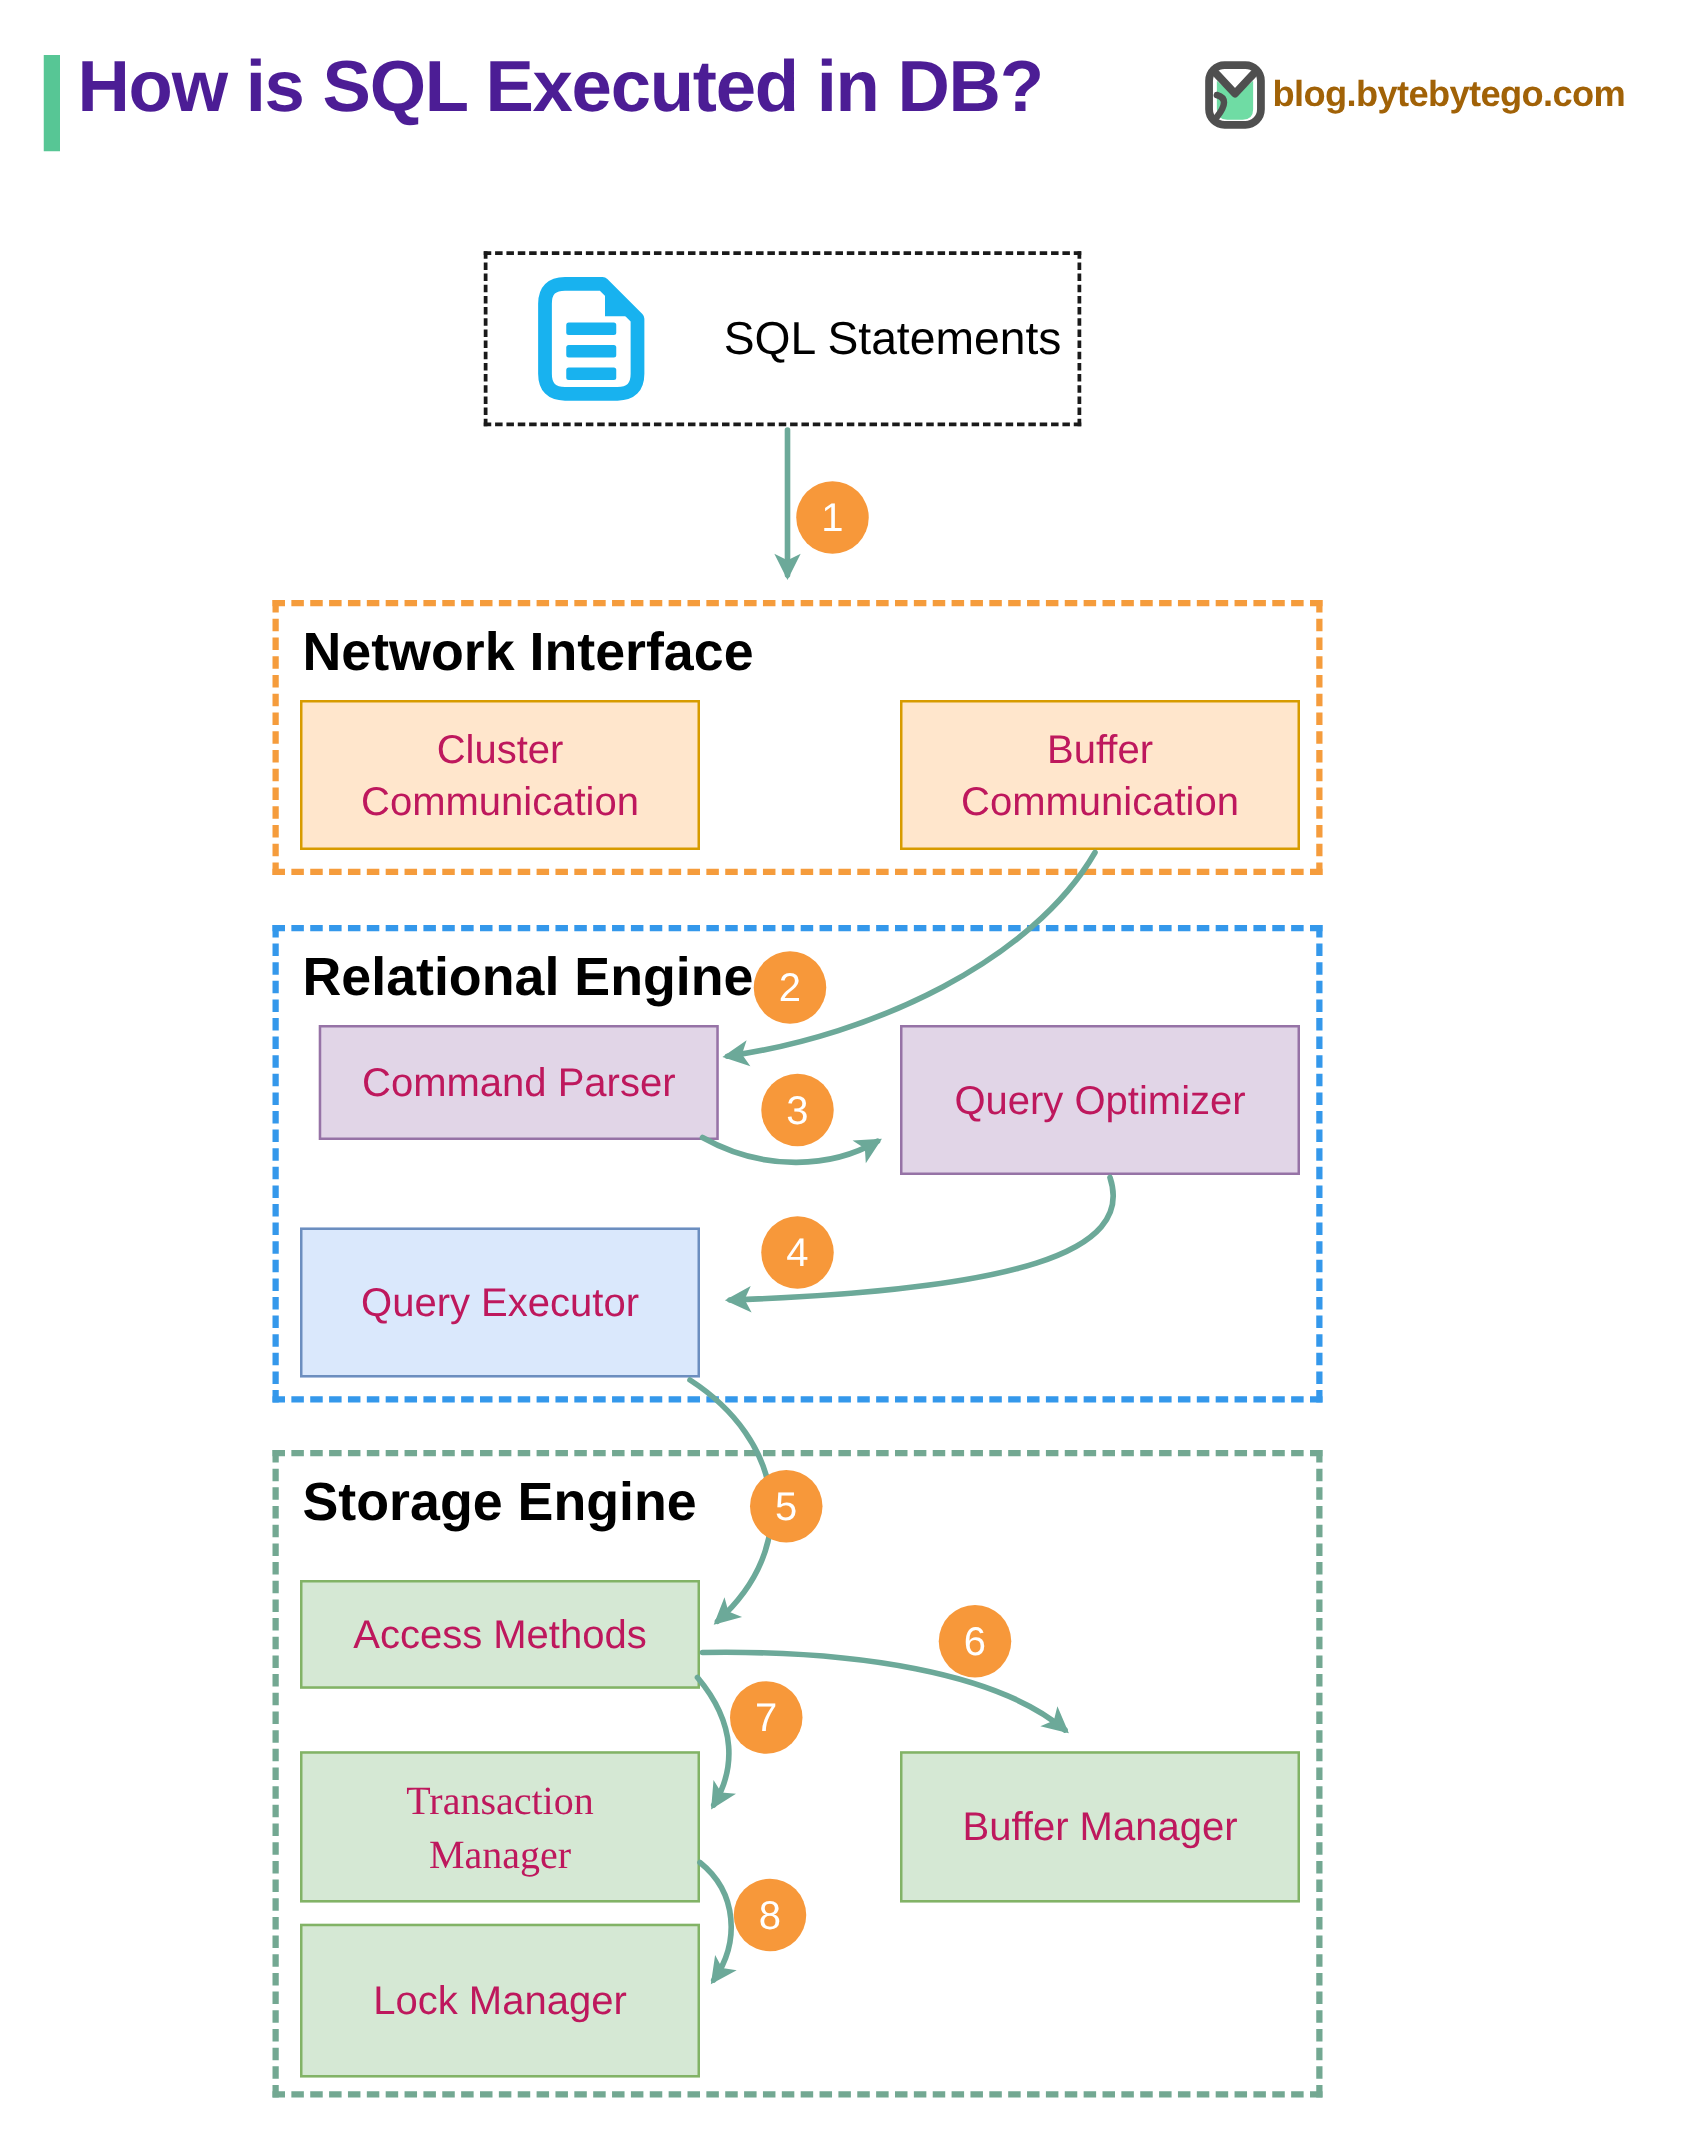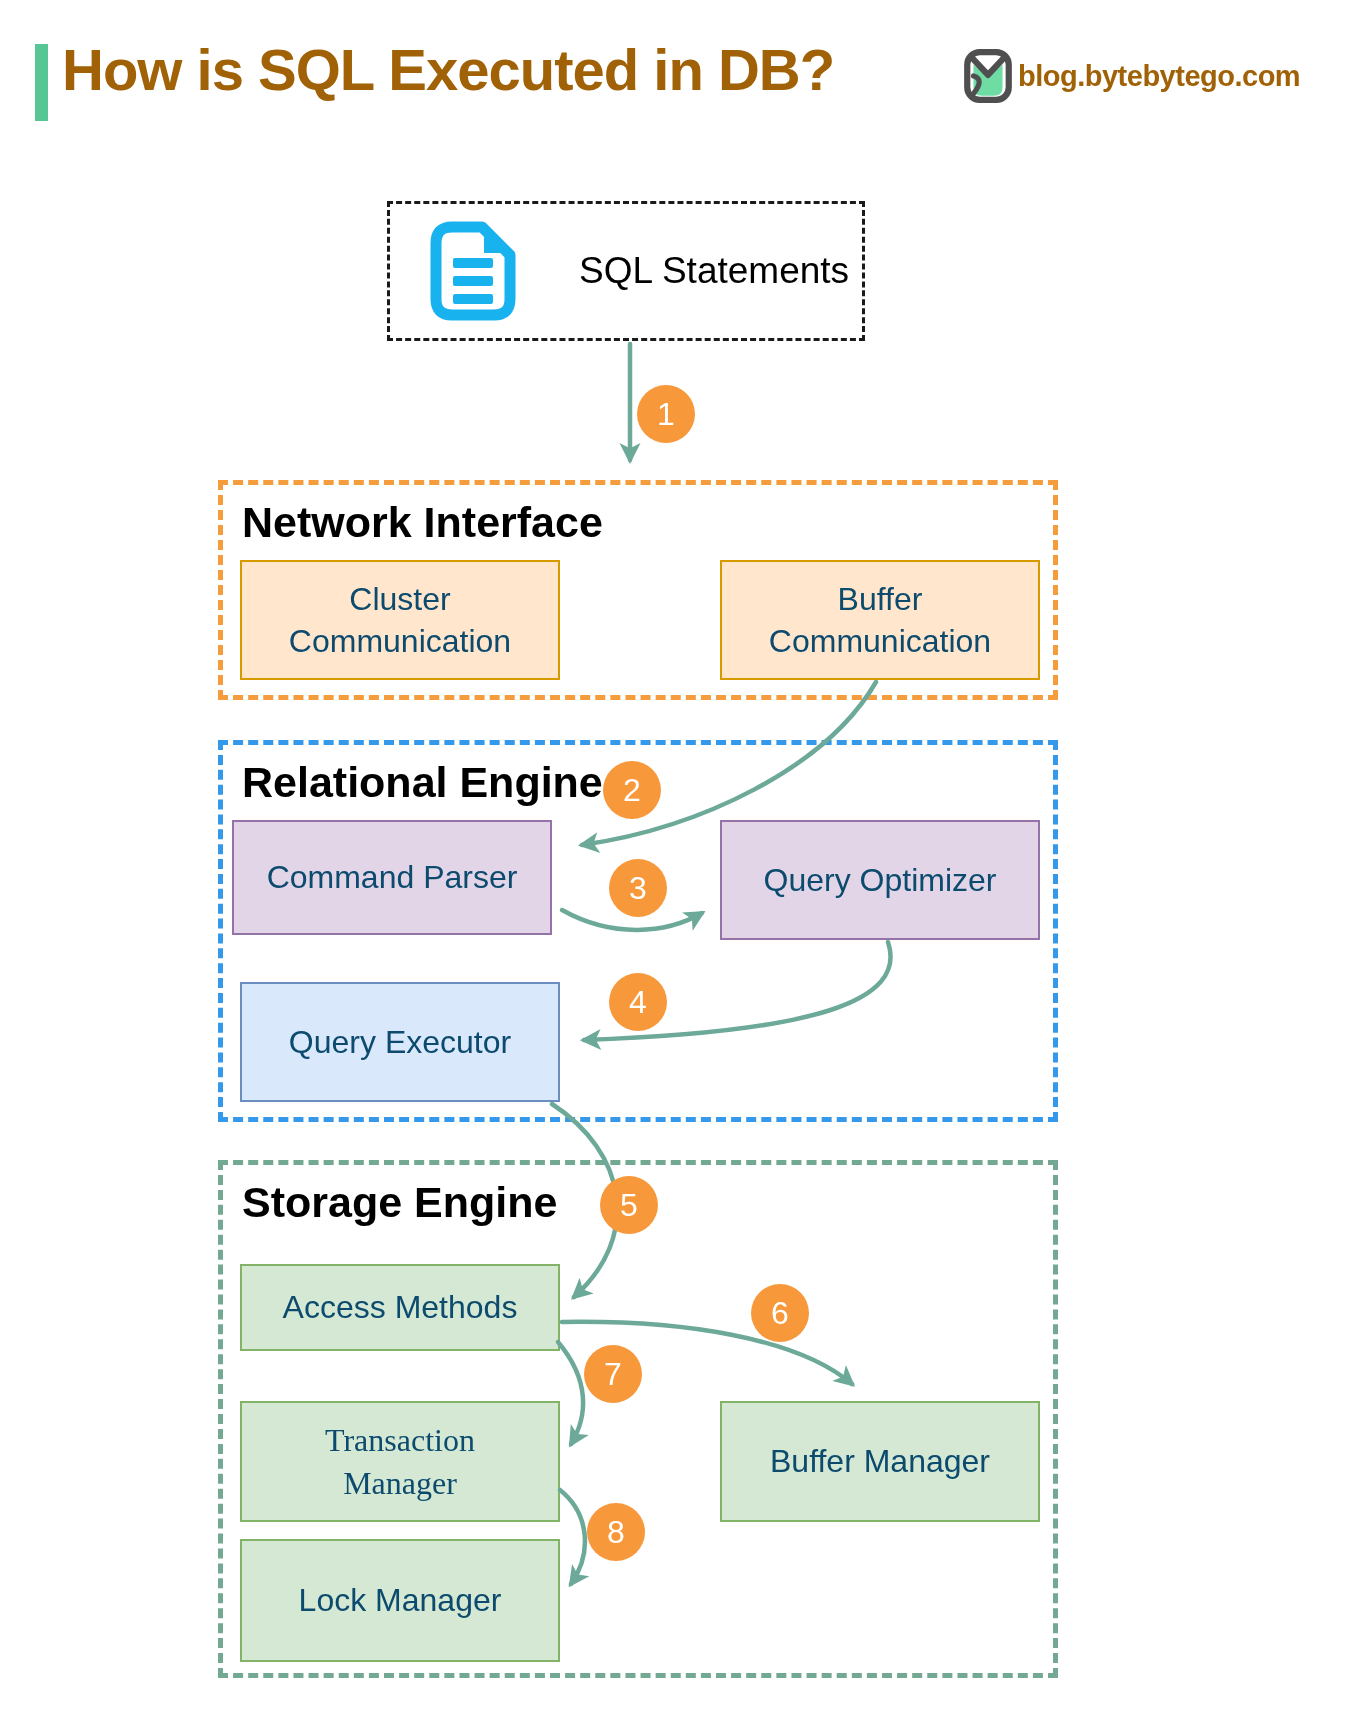"How is SQL Executed in" .page-title { color: #a16207 -> #4c1d95 }
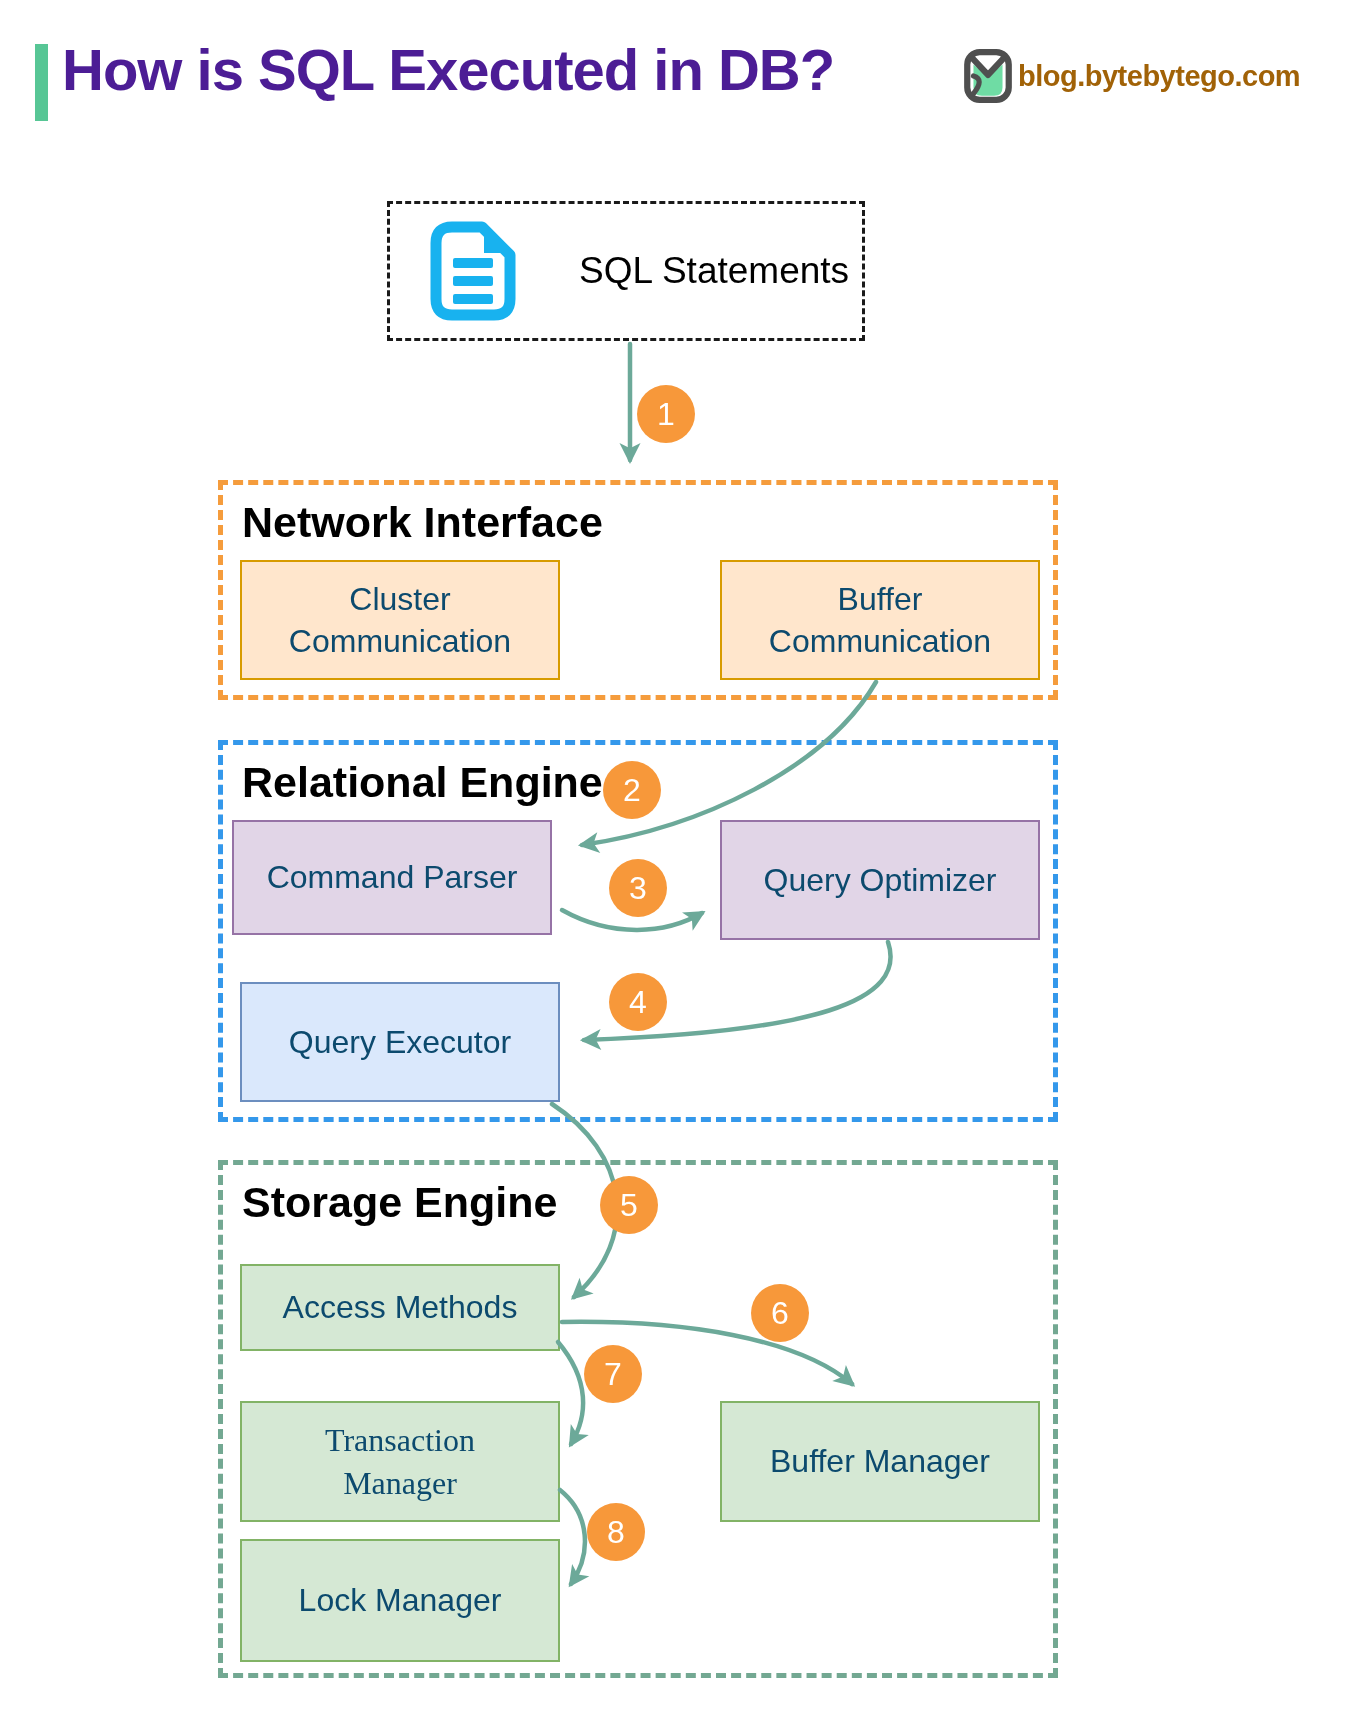"Cluster Communication" .node { color: #0c4a6e -> #be185d }
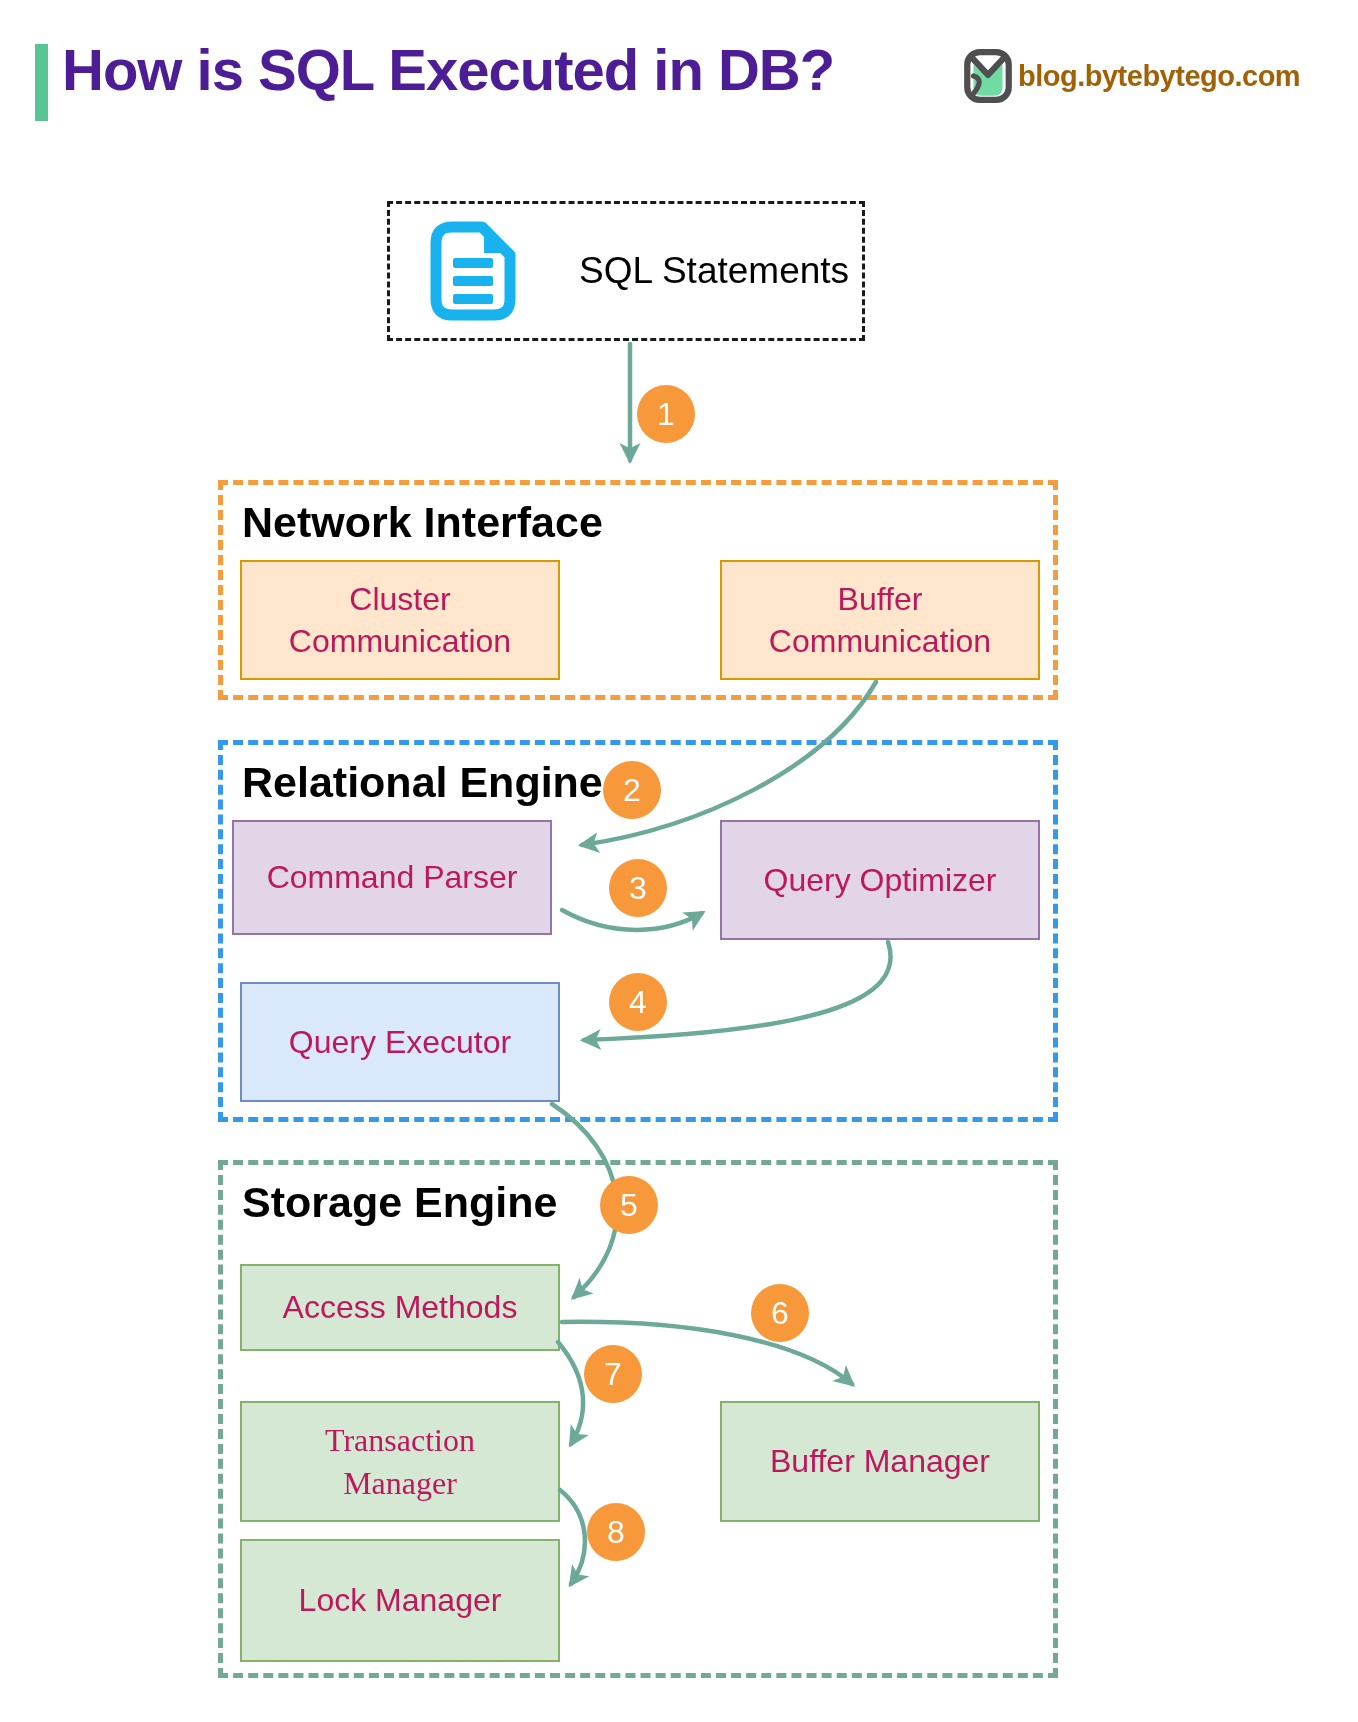"Command Parser" .n-parser { height: 115px -> 92px; left: 232px -> 255px }
